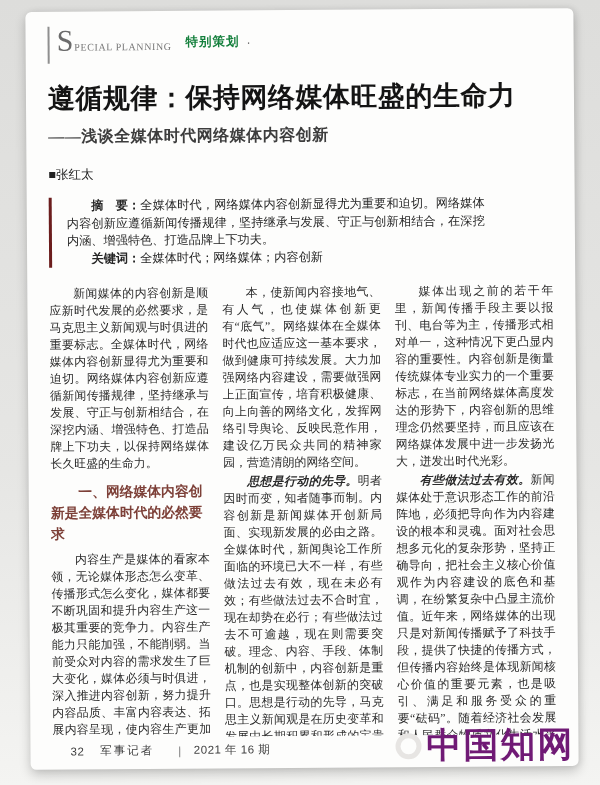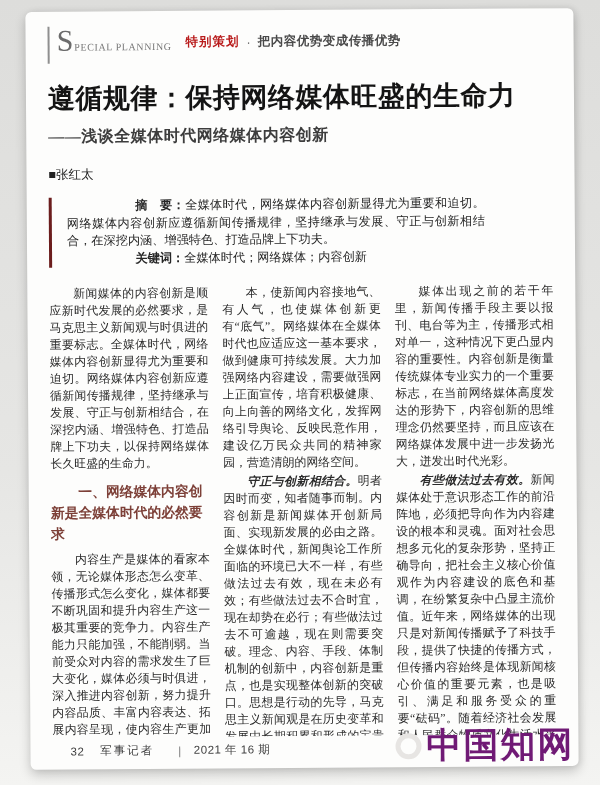"特别策划" .section-label { color: #b91c1c -> #15803d }
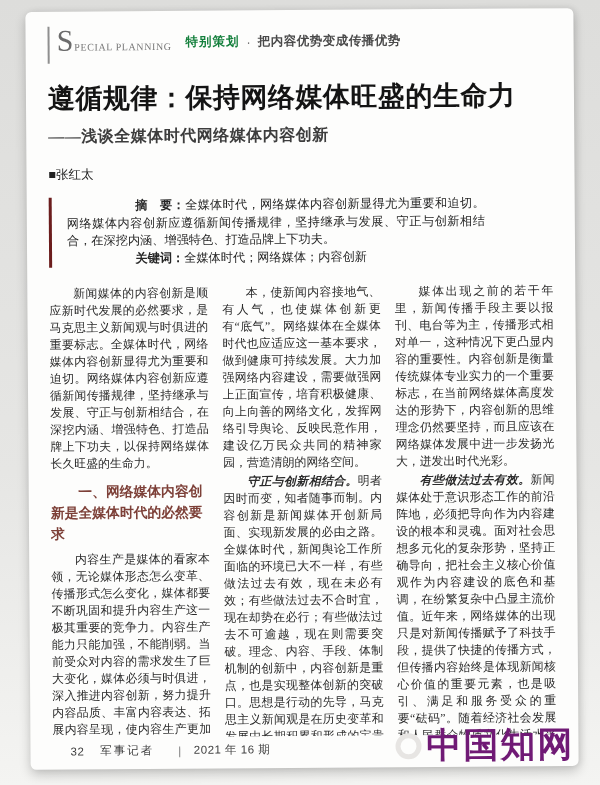"把内容优势变成传播优势" span.section-tagline { html: <span>把内容优势变成传播优势</span> -> none }
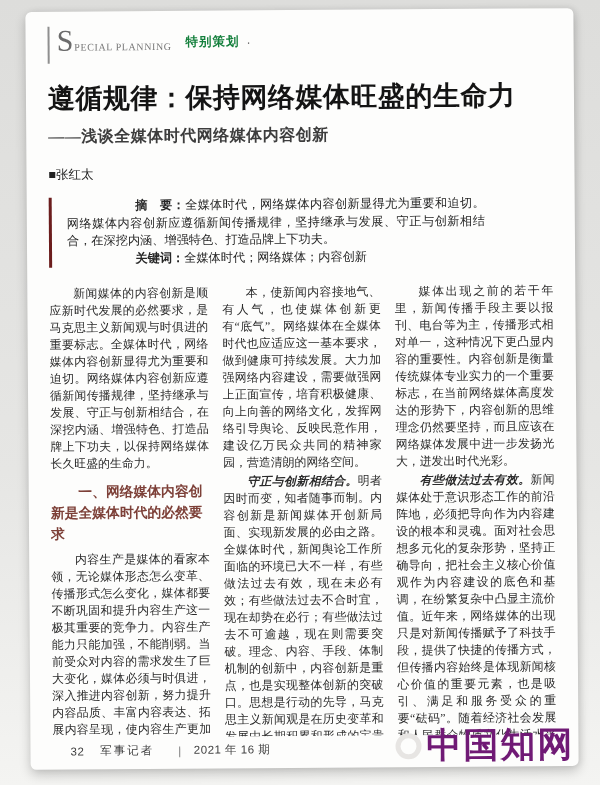"摘 要：" .abstract-label, .keywords-label { margin-left: 44px -> none }
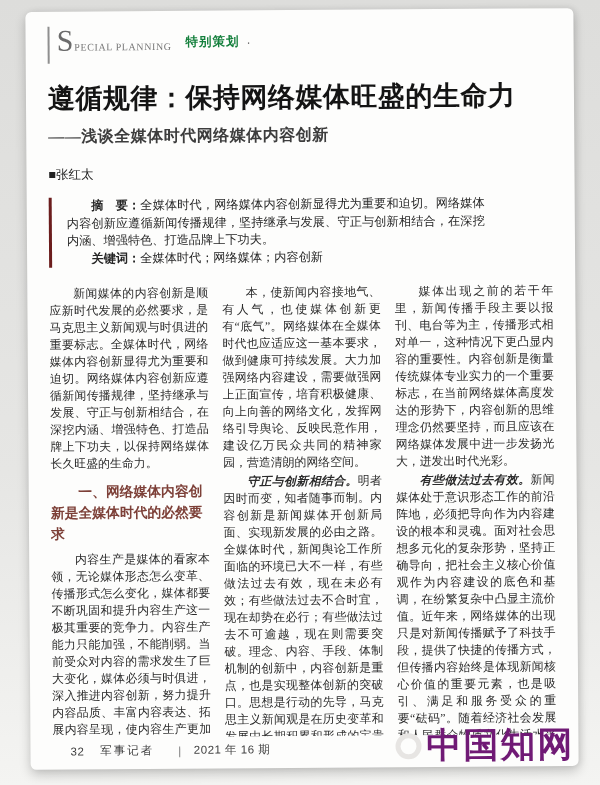"守正与创新相结合。" span.lead { text: 守正与创新相结合 -> 思想是行动的先导 }
